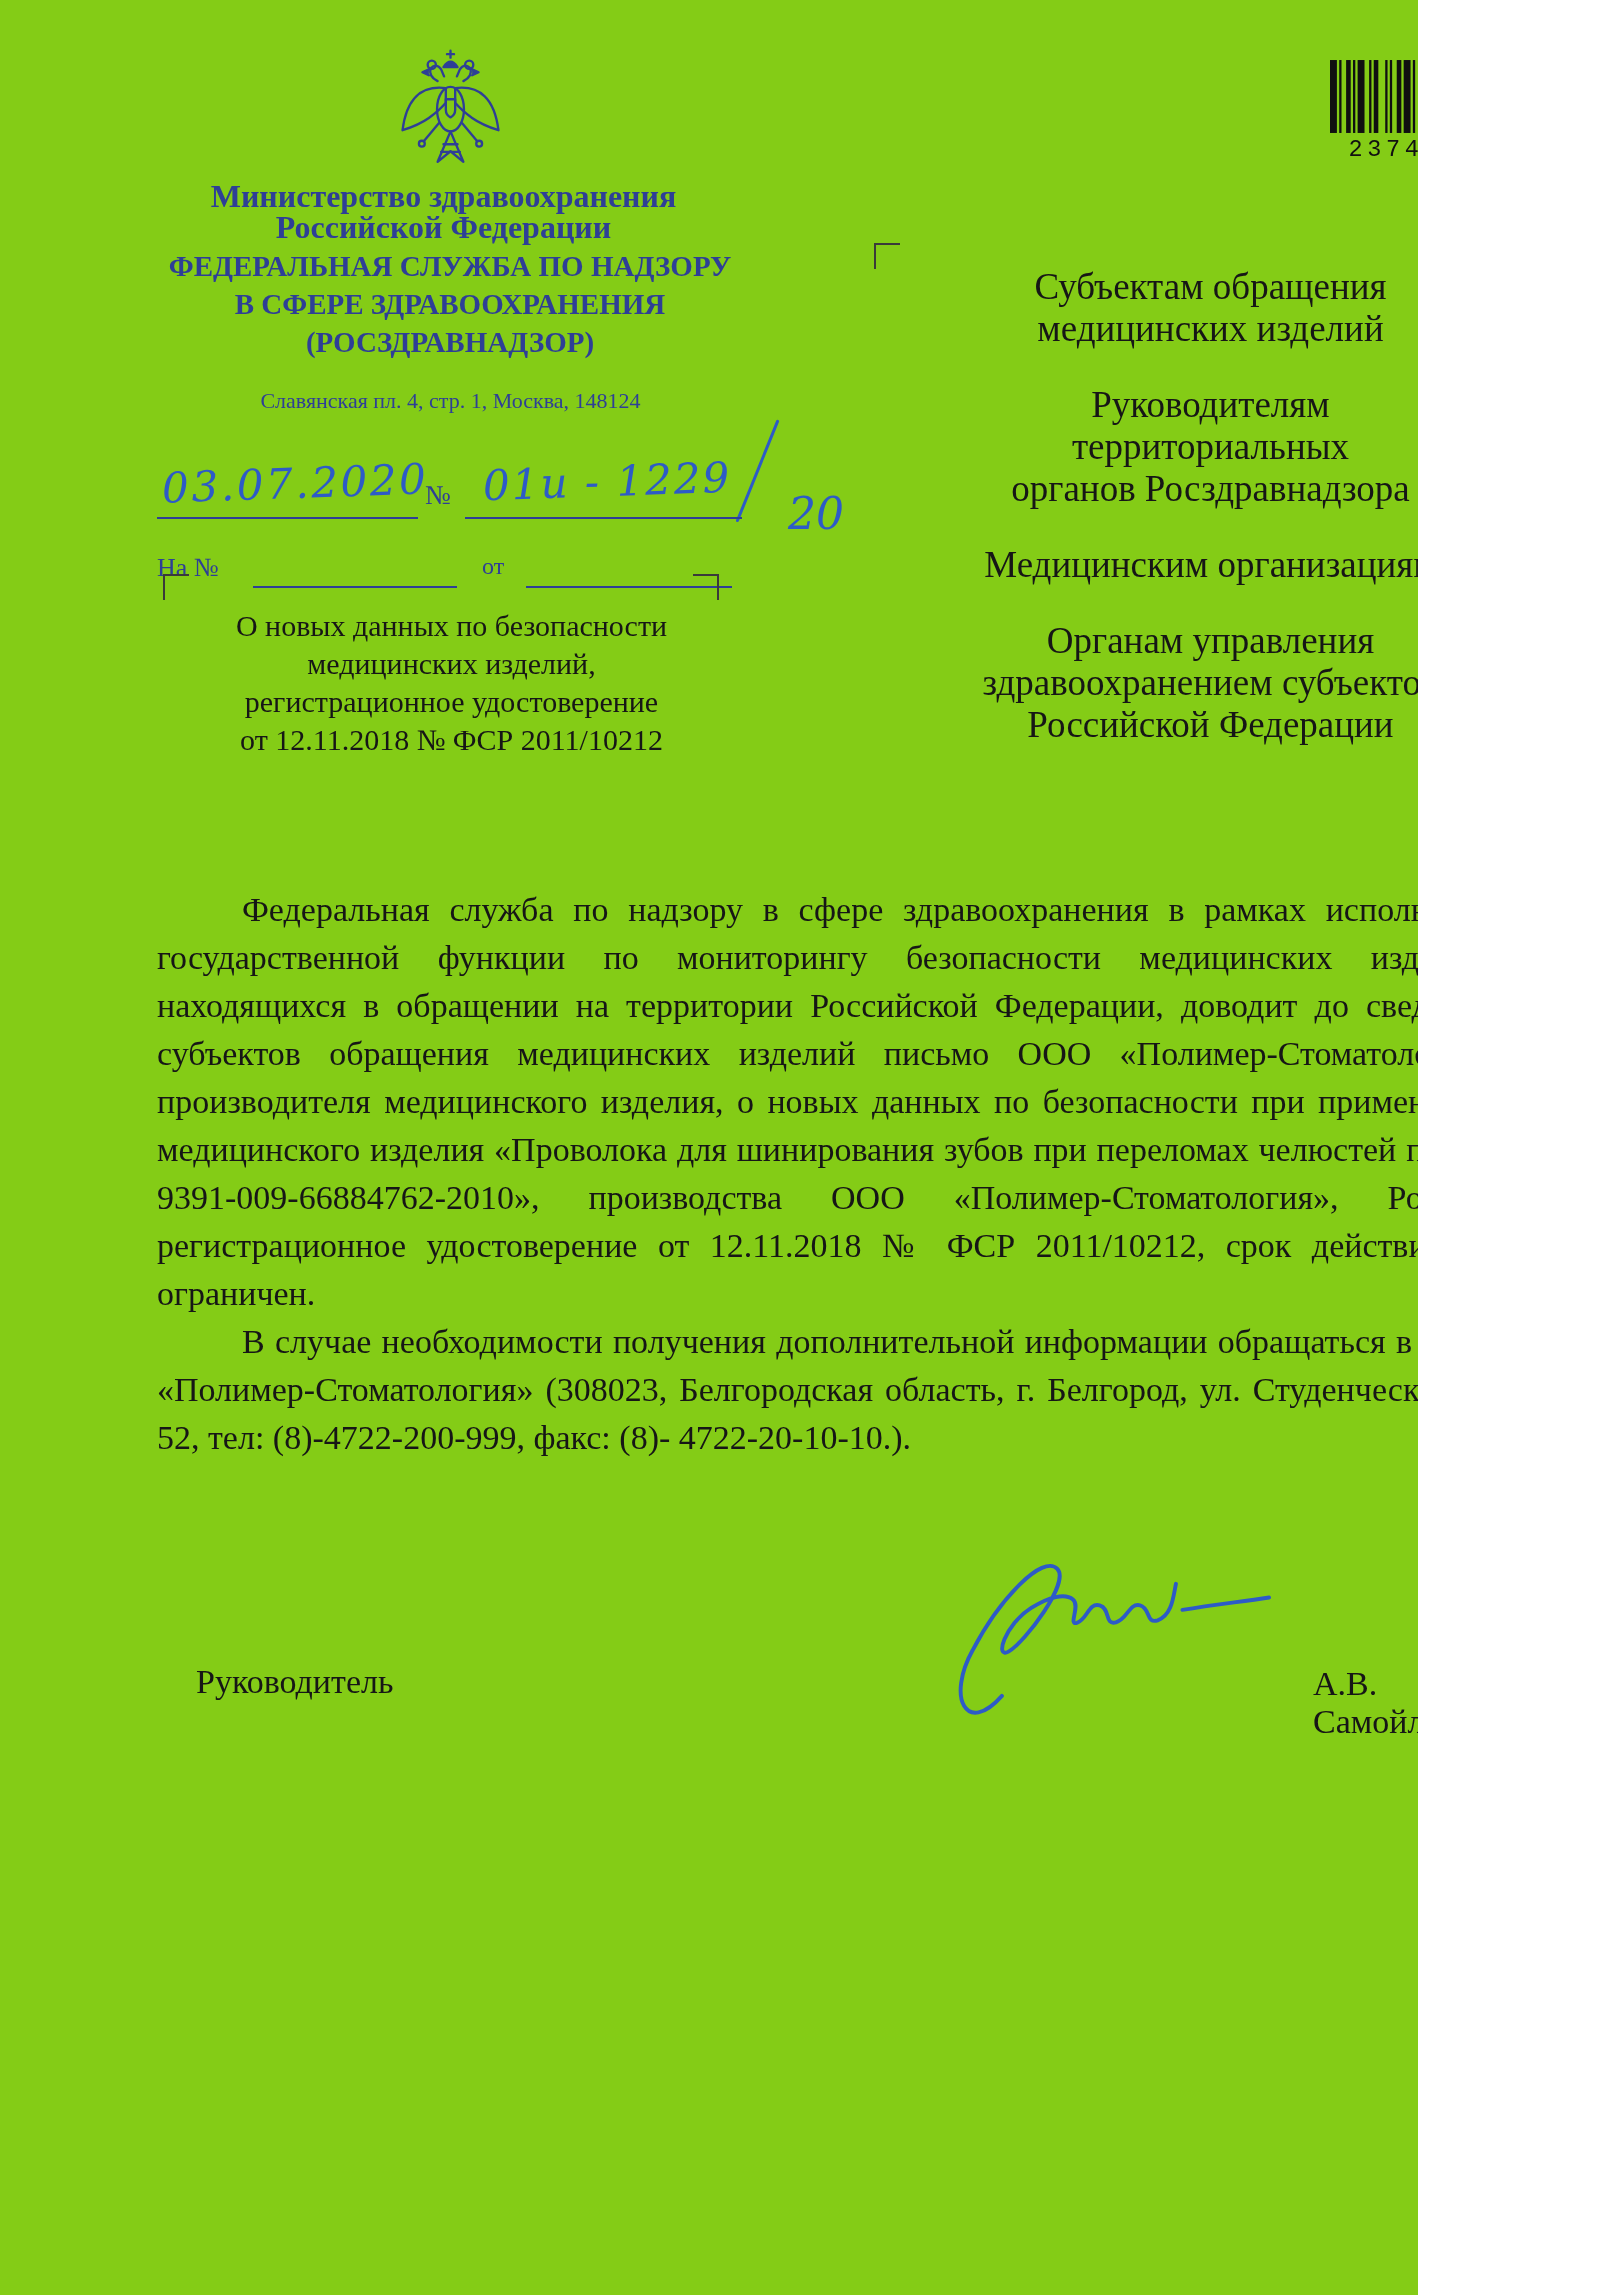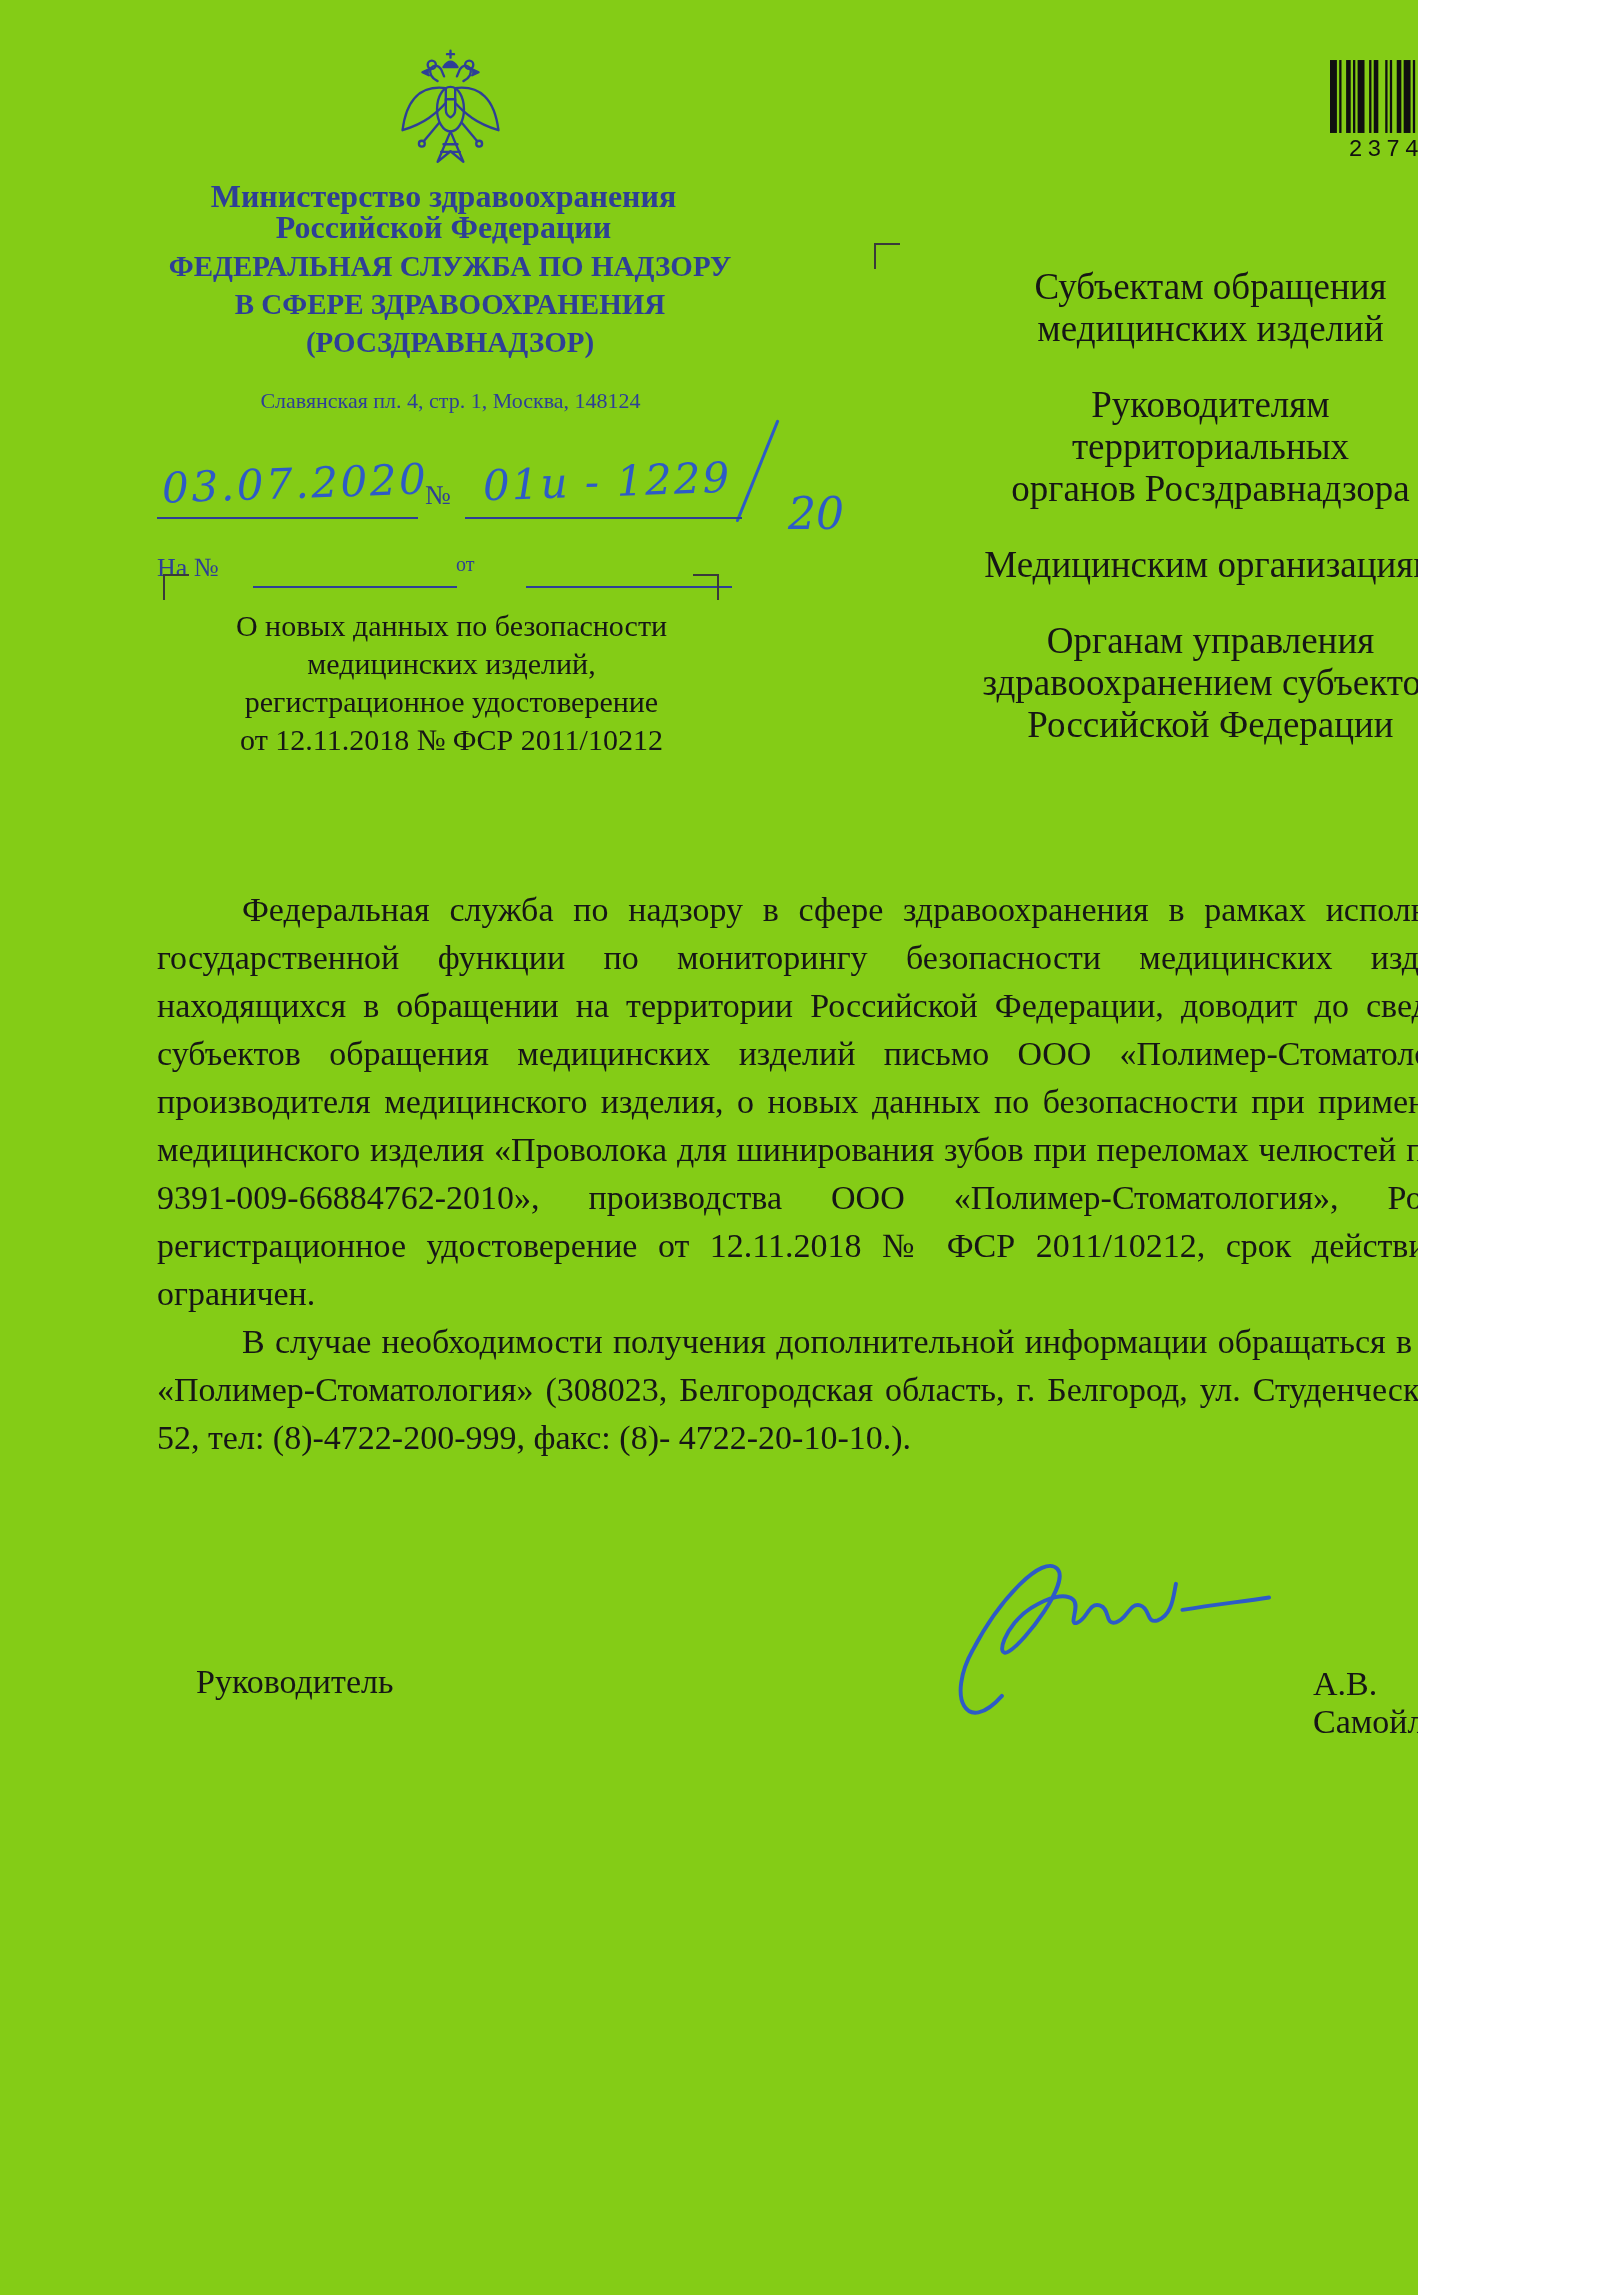"от" .ot-label { font-size: 20px -> 24px; left: 456px -> 482px }
